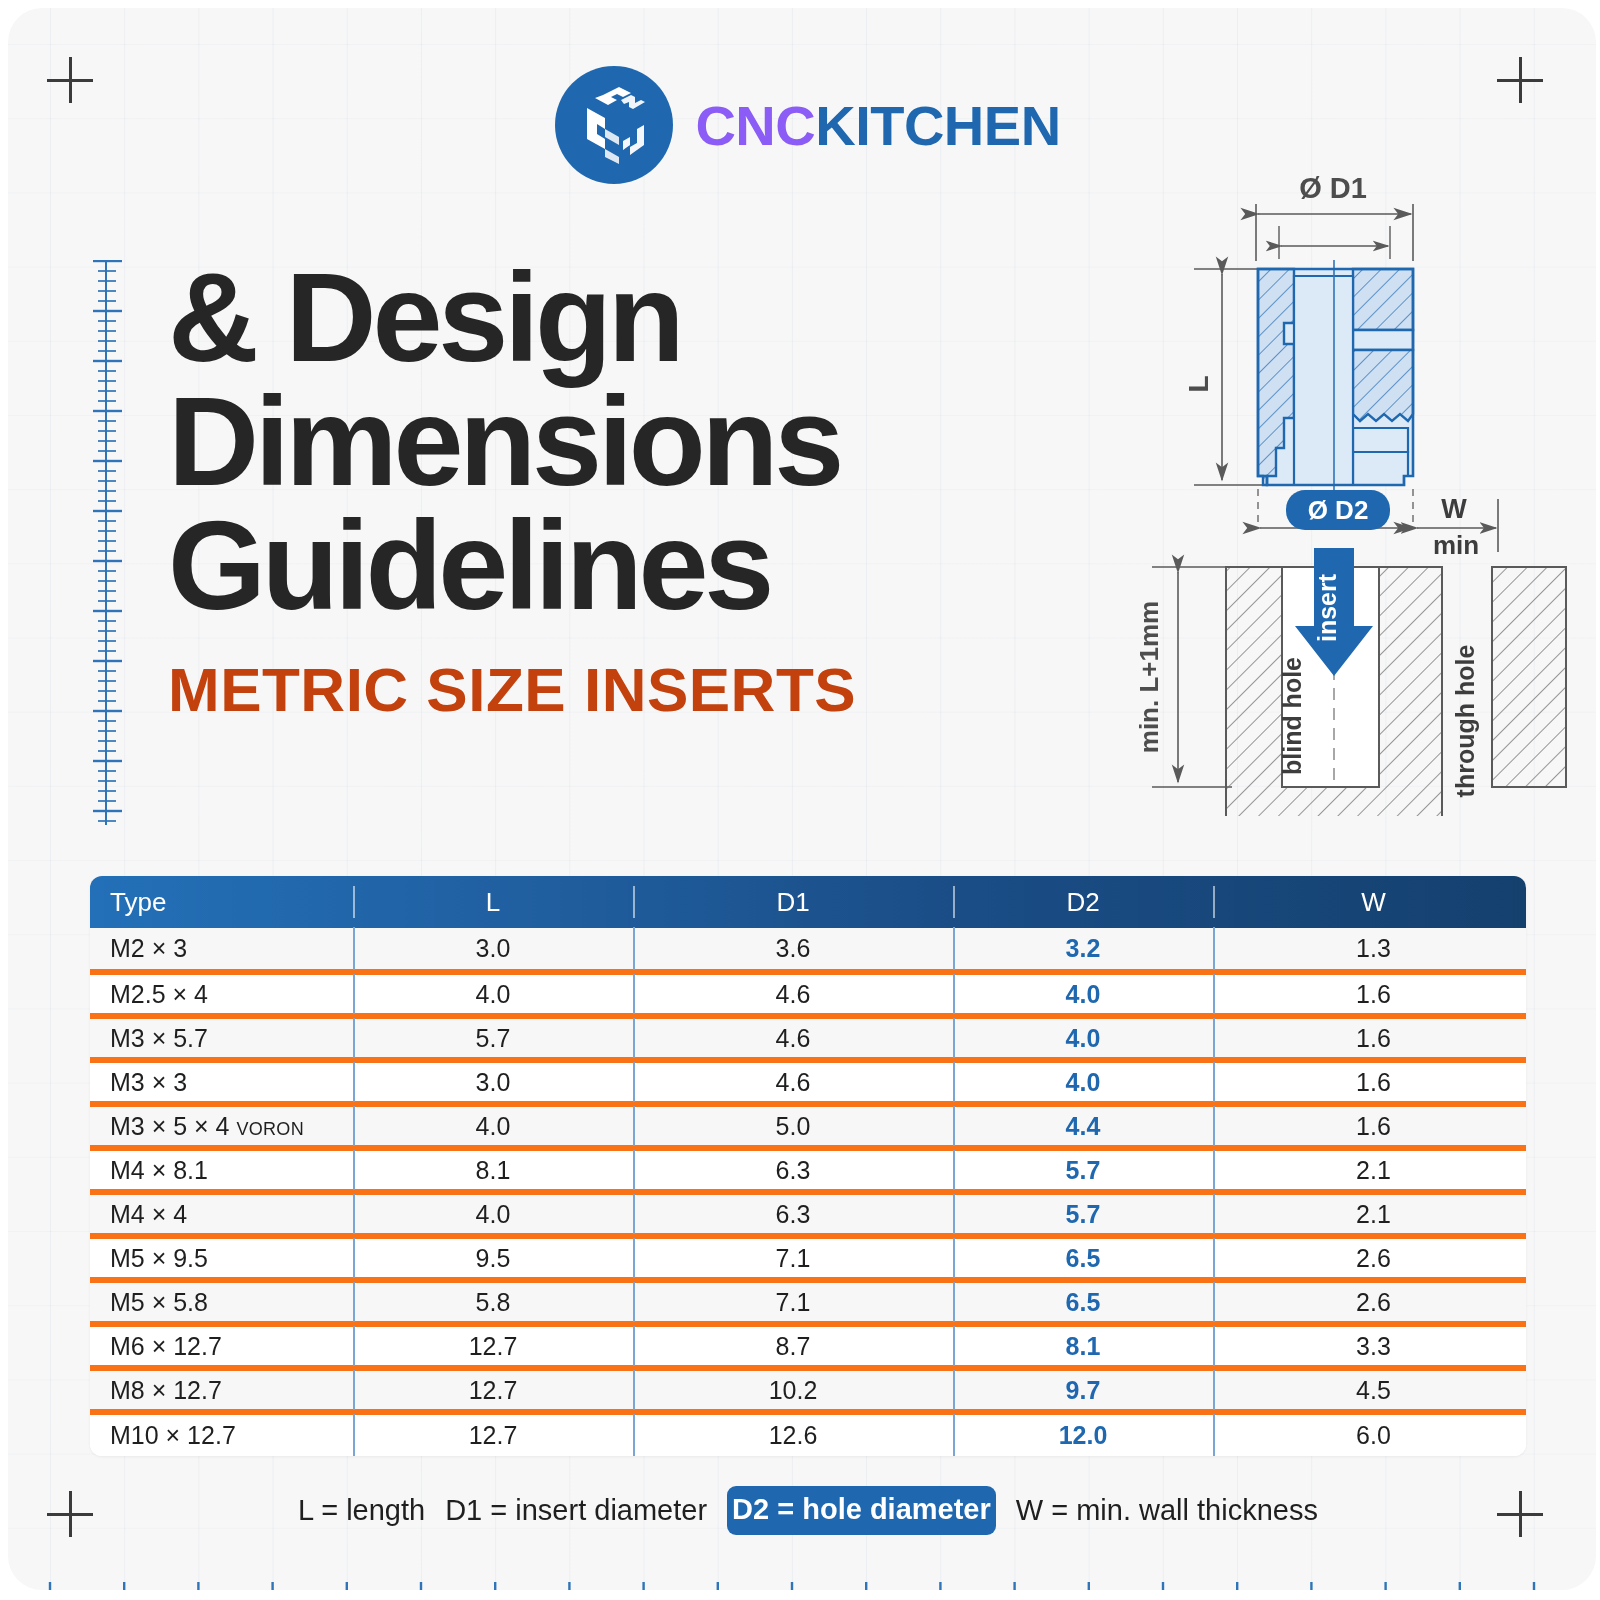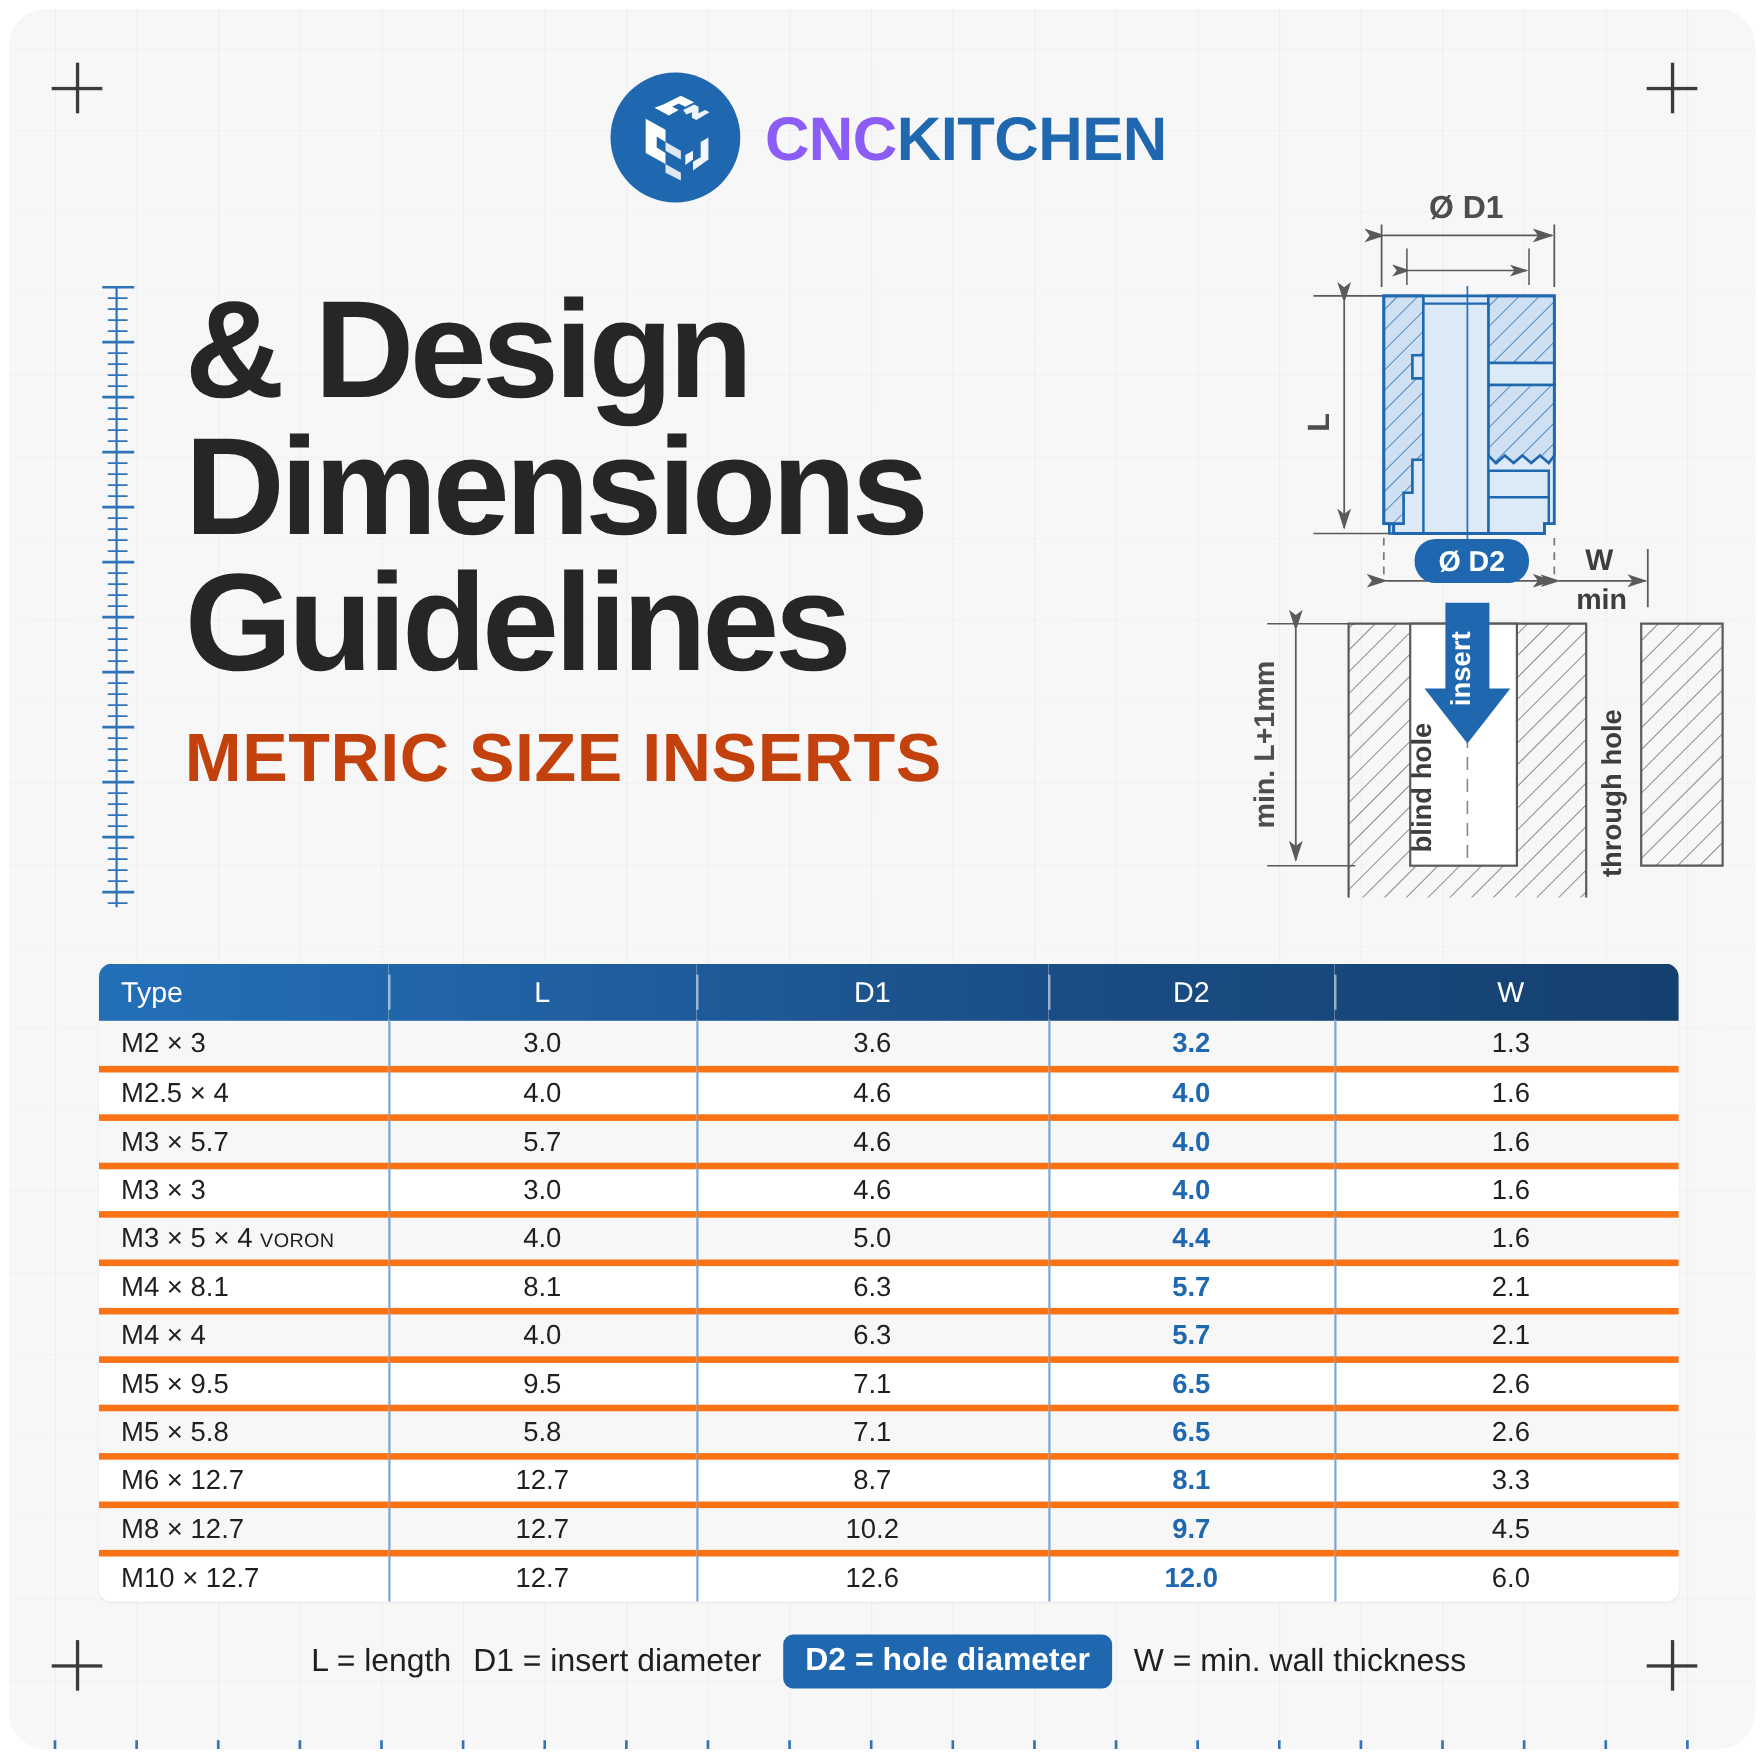"D2 = hole diameter" .legend-chip { padding: 7px 20px 9px -> 7px 5px 9px }
